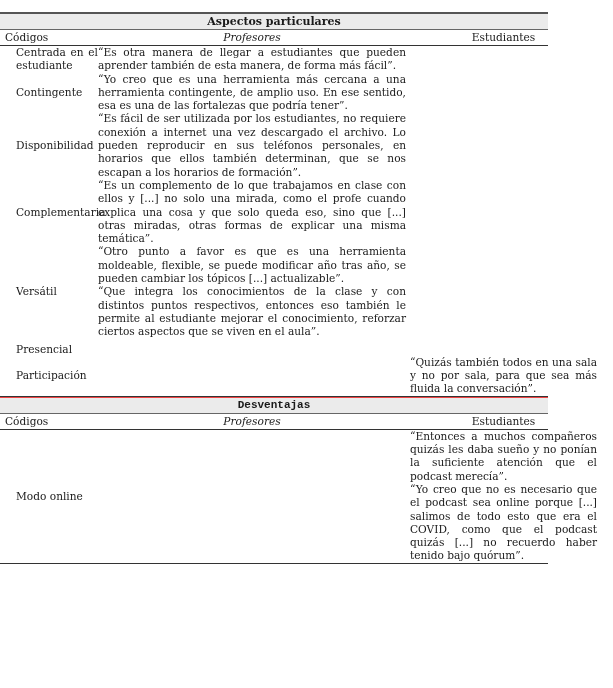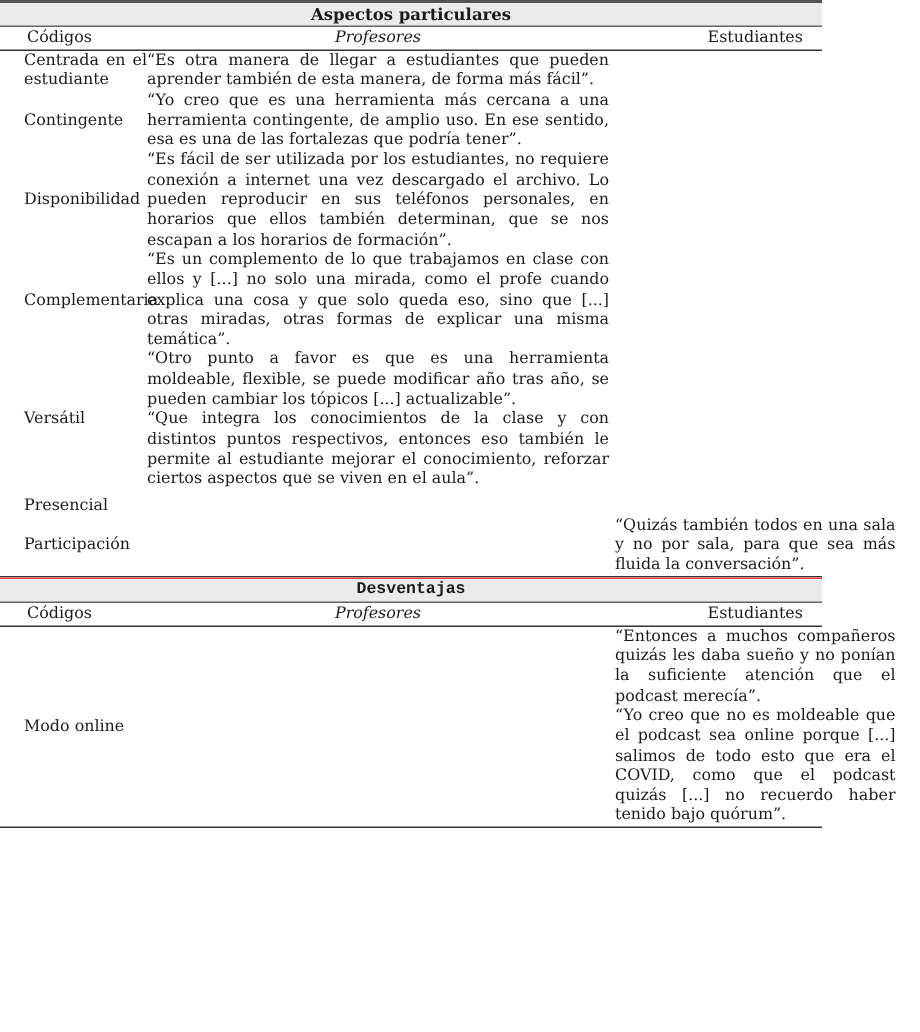"Aspectos particulares" .doc { margin-top: none -> 12px }
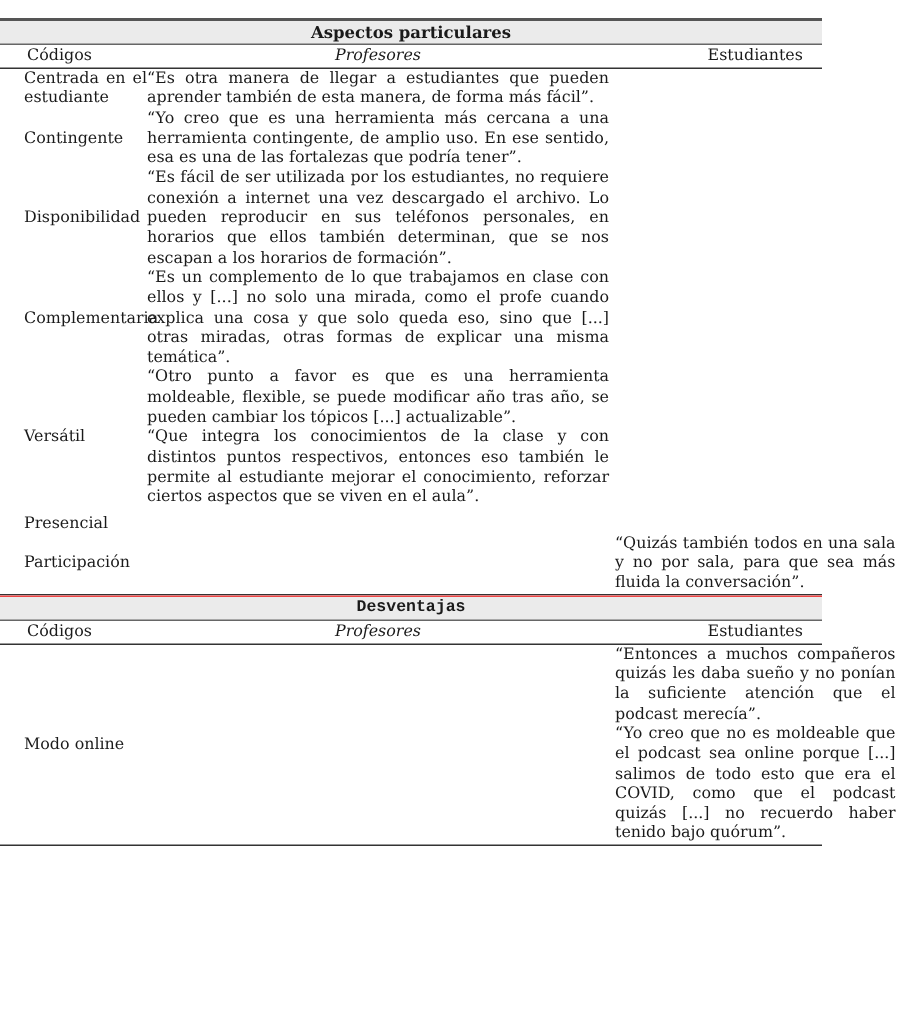"Códigos" .hdr-row .c1 { padding-left: 18px -> 5px }
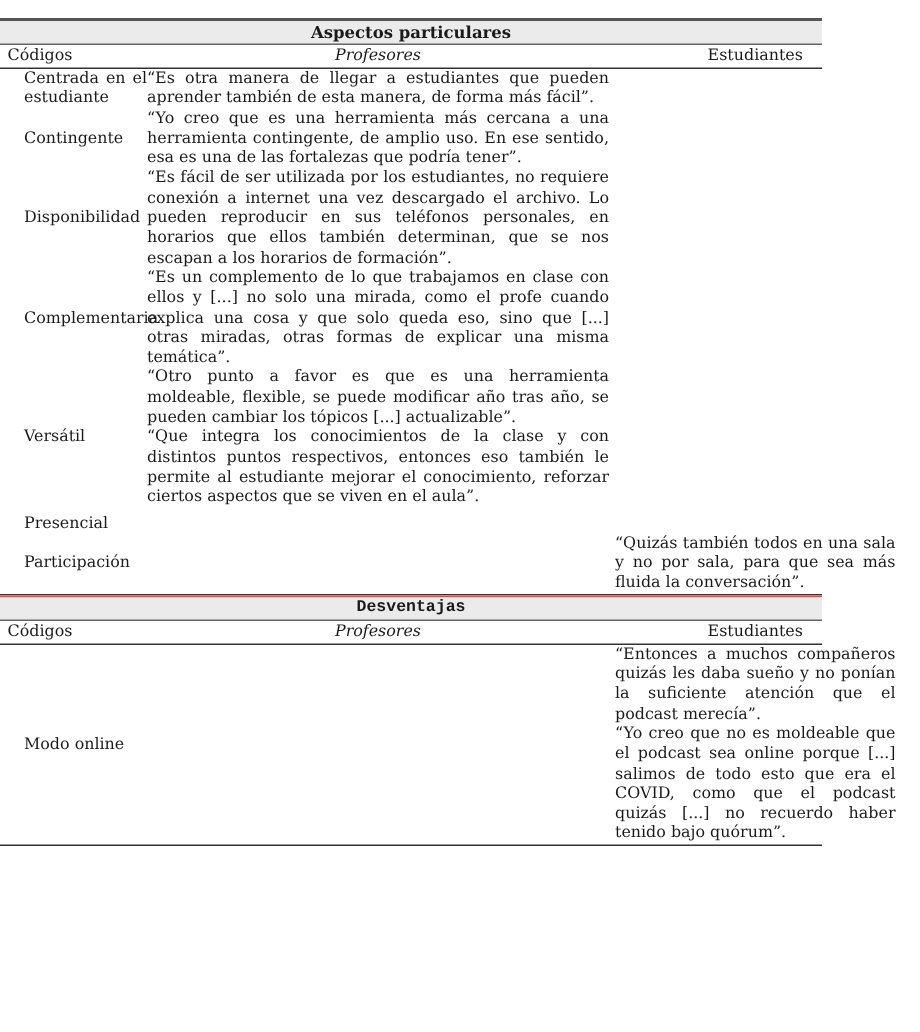"“Yo creo que no es" span.quote { text: moldeable -> necesario }
